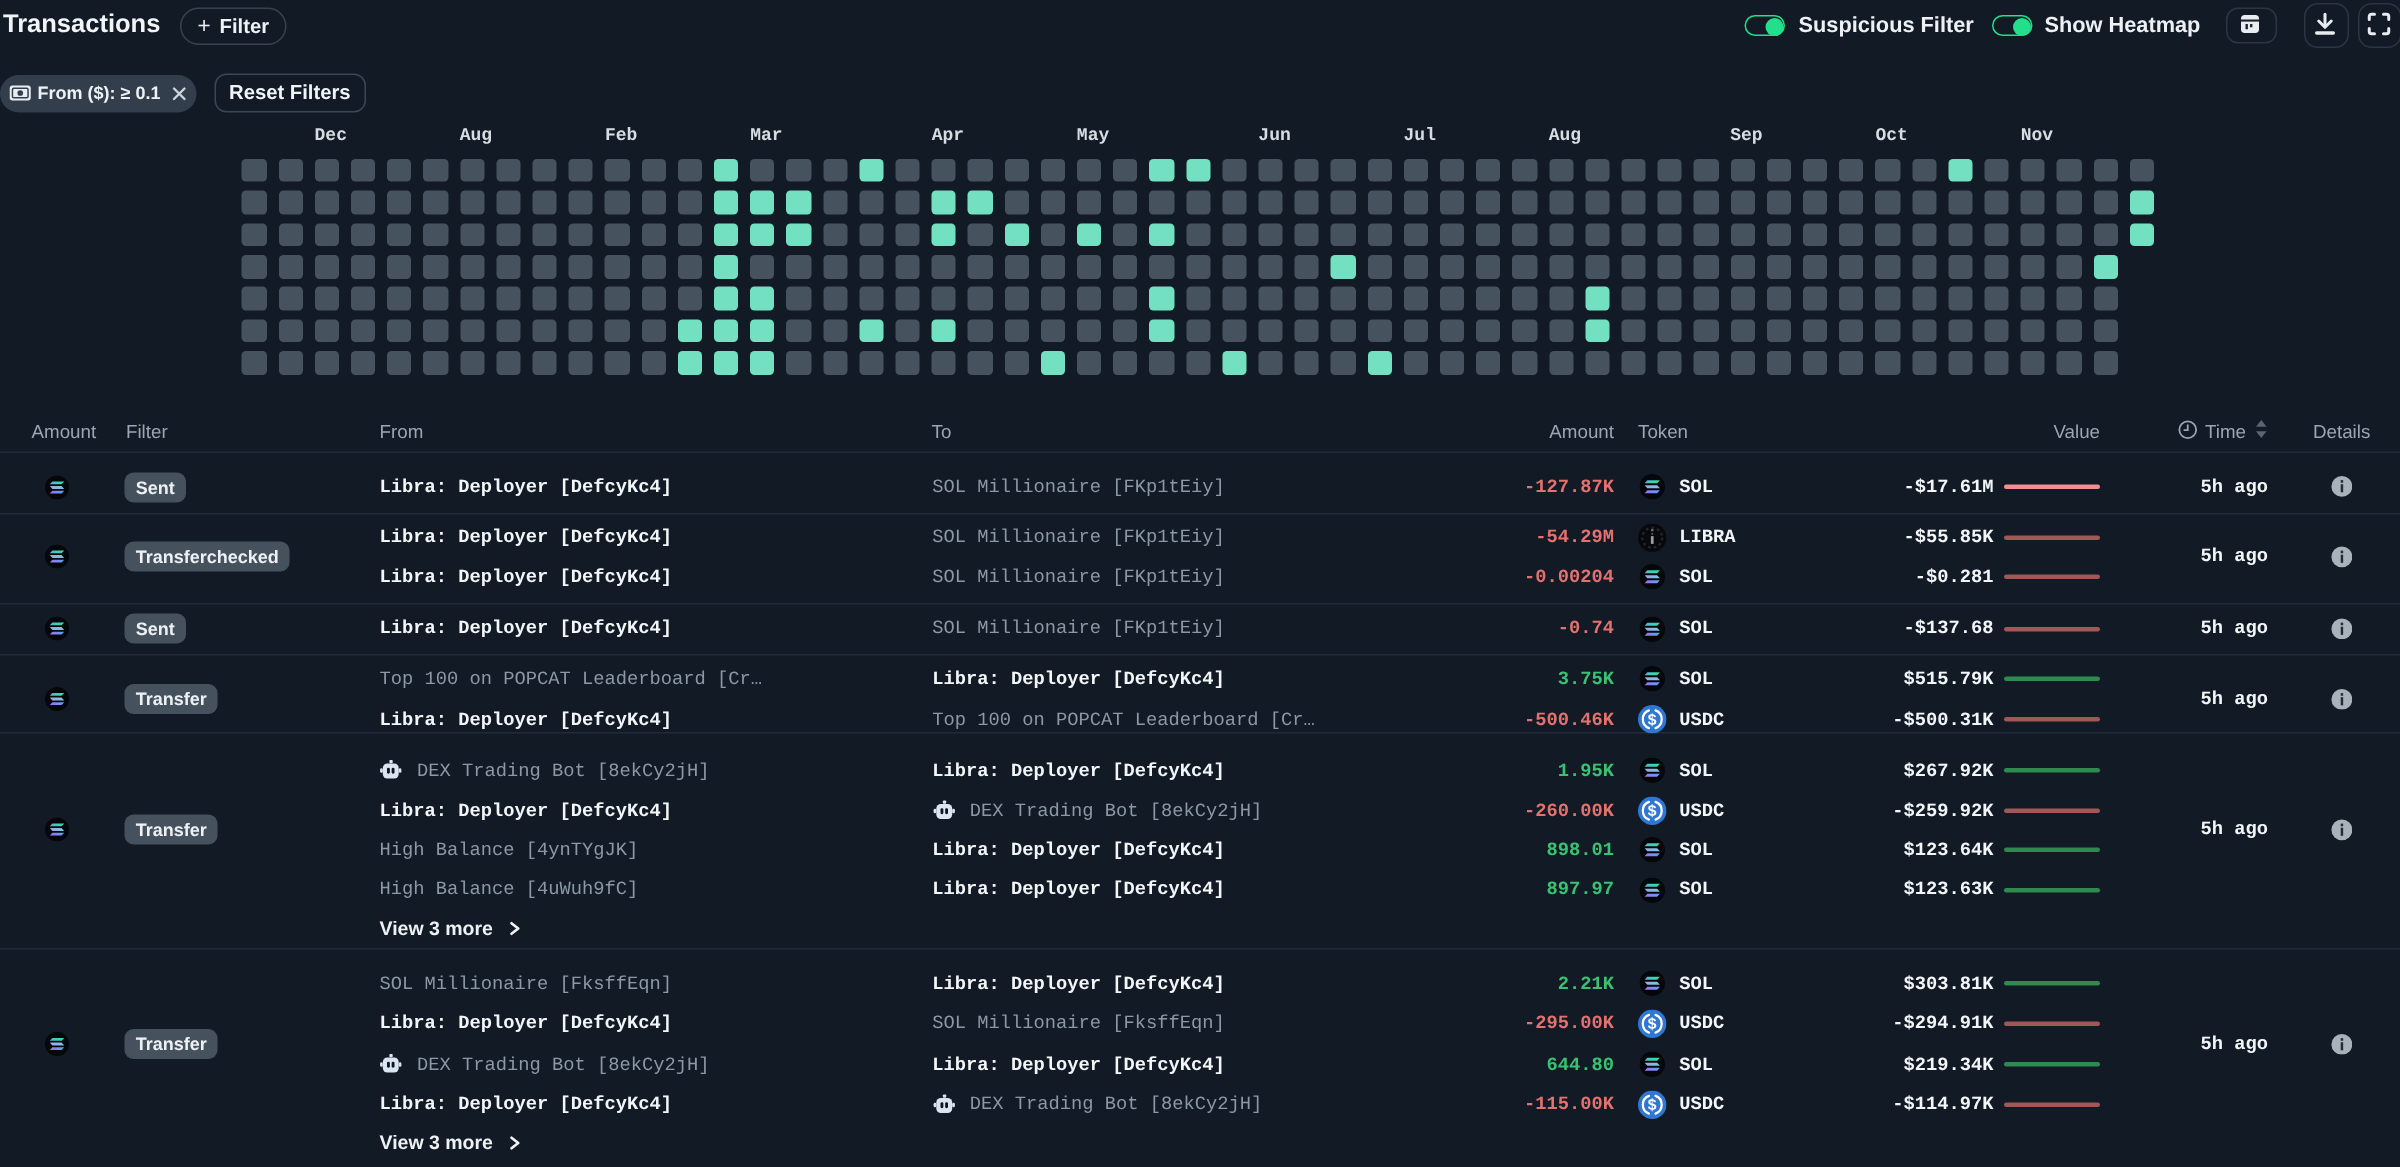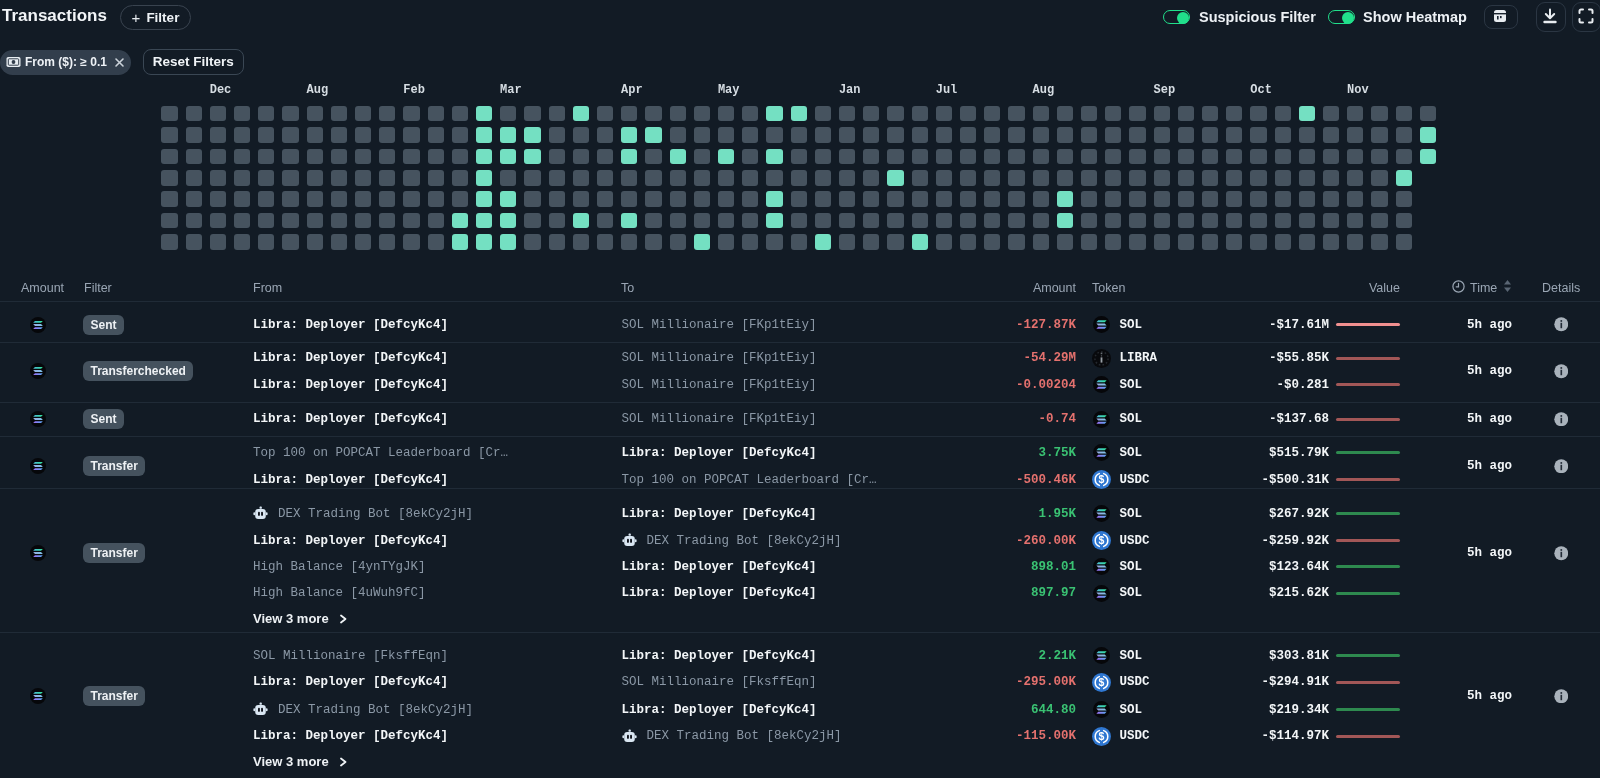"Jan" div.mlab { text: Jan -> Jun }
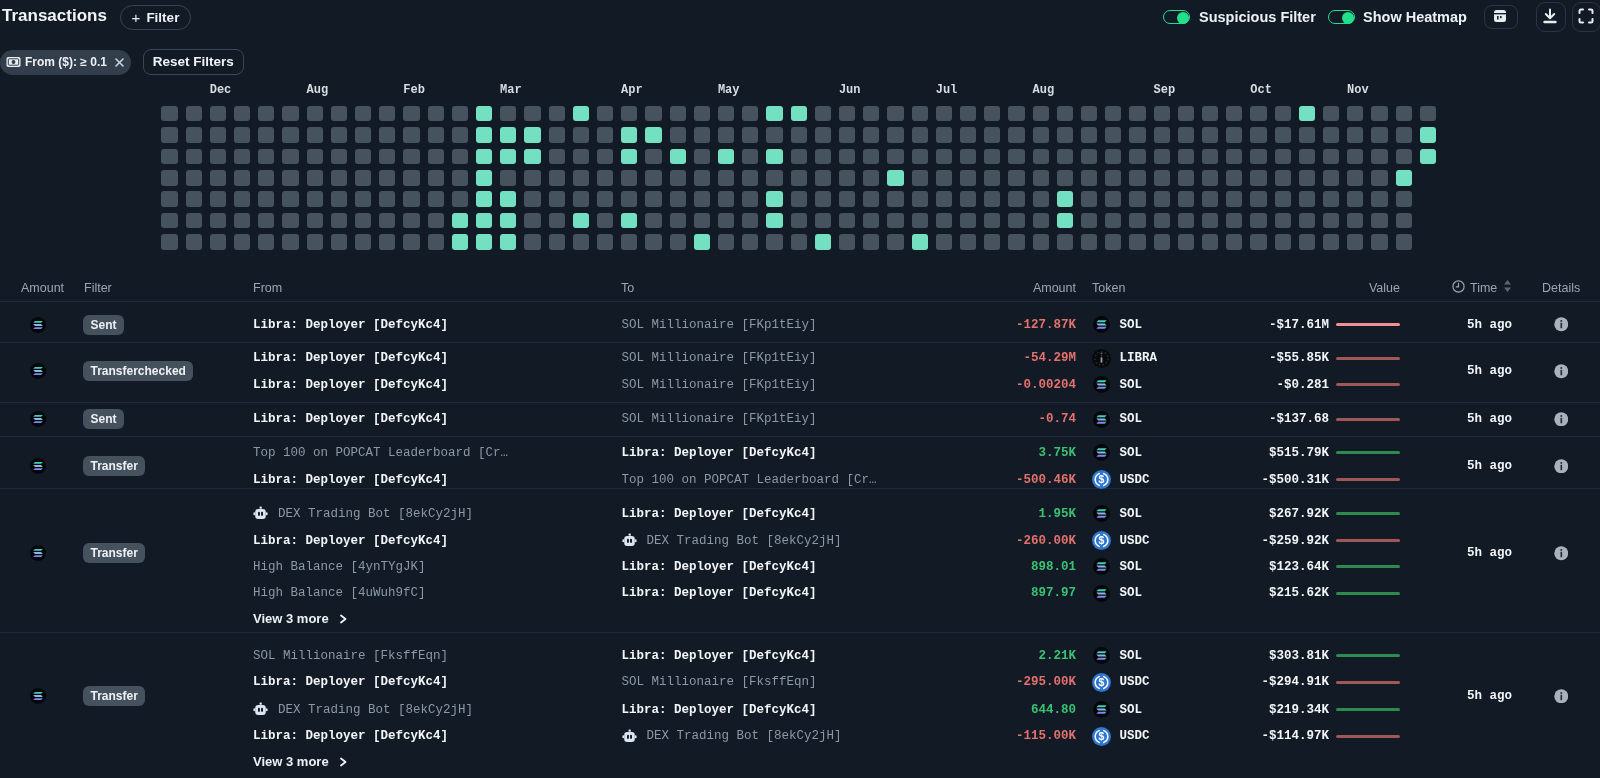"$215.62K" div.abs { text: $215.62K -> $123.63K }
